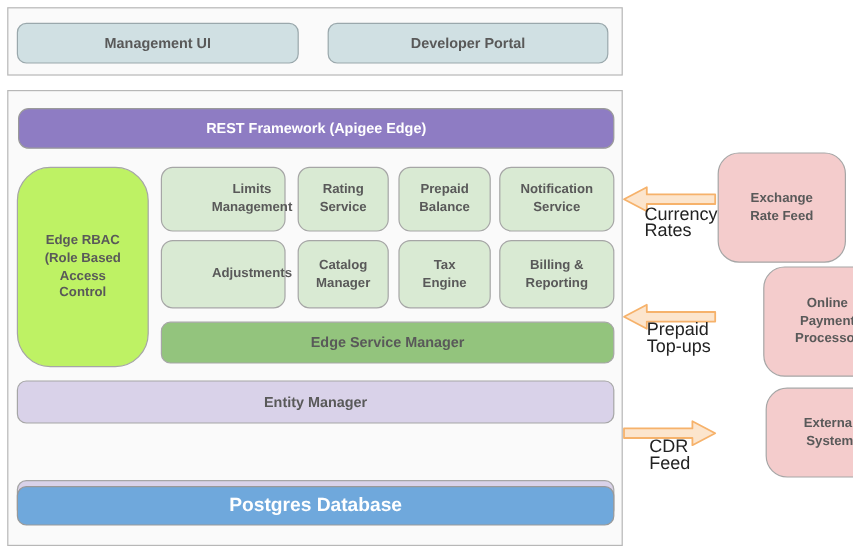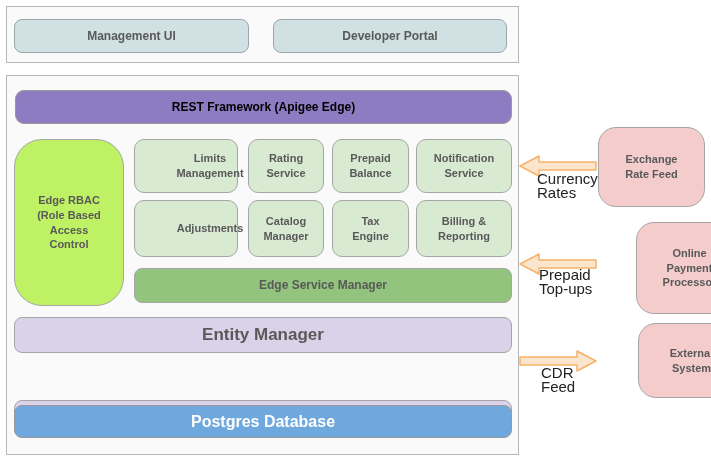"REST Framework (Apigee Edge)" .purple-bar { color: #000000 -> #ffffff }
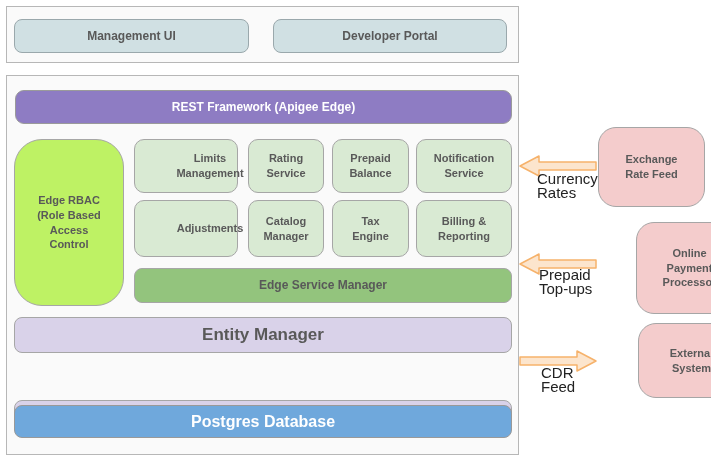"Exchange" .exch { height: 80px -> 92px }
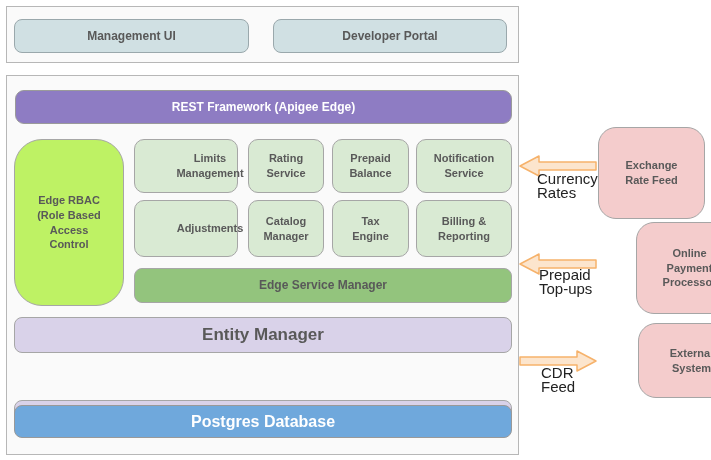"Entity Manager" .lav { font-size: 17px -> 12px }
